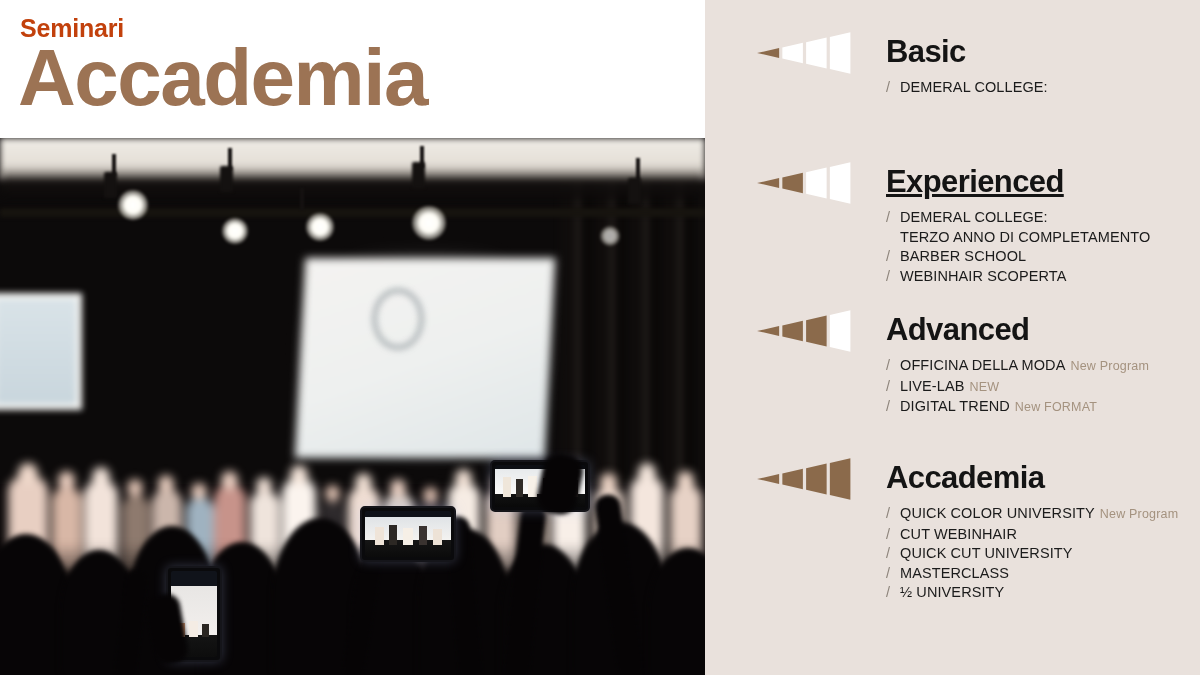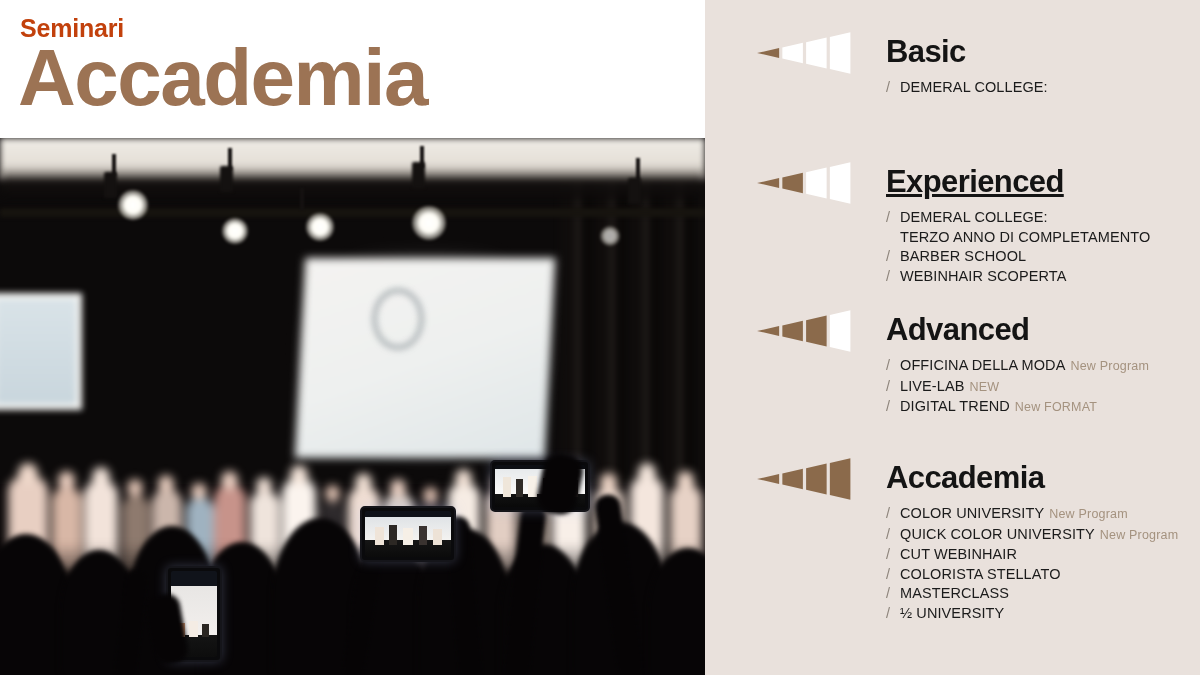"/ COLOR UNIVERSITY New Program" li { html: <li><span>/</span><span>COLOR UNIVERSITY</span><span>New Program</span></li> -> none }
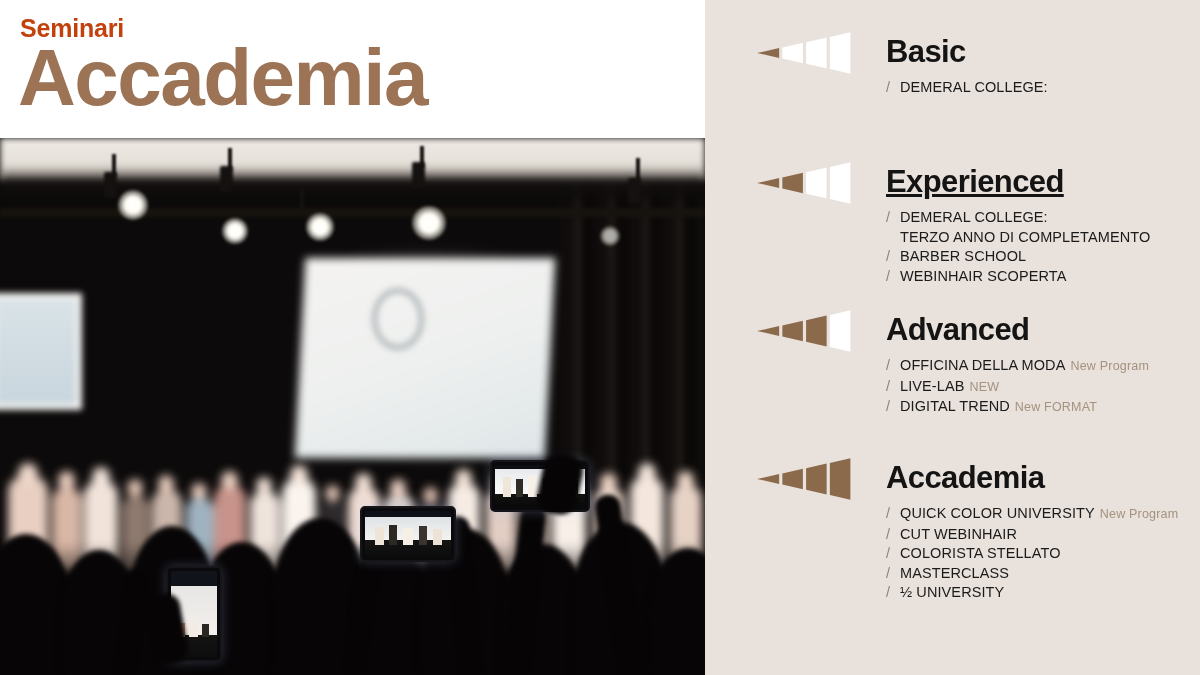"/ QUICK CUT UNIVERSITY" li { html: none -> <li><span>/</span><span>QUICK CUT UNIVERSITY</span></li> }
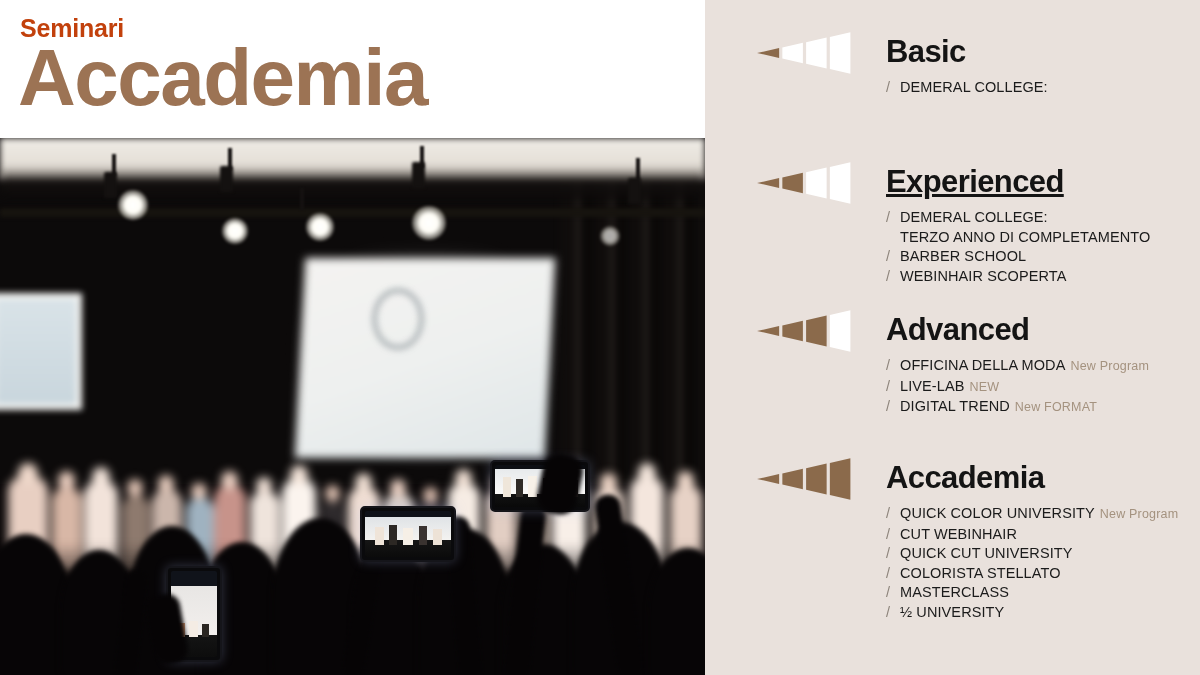"/ COLORISTA STELLATO" li { html: <li><span>/</span><span>COLORISTA STELLATO</span></li> -> none }
